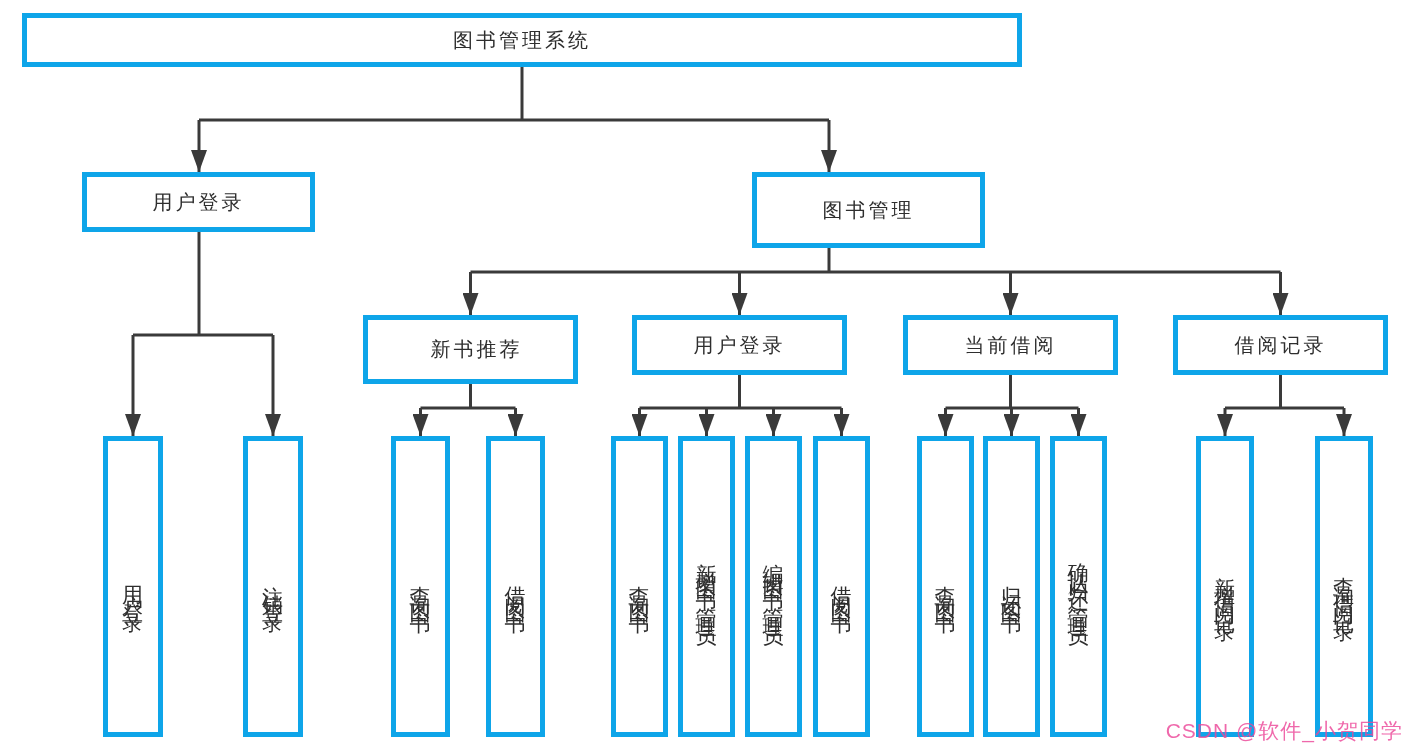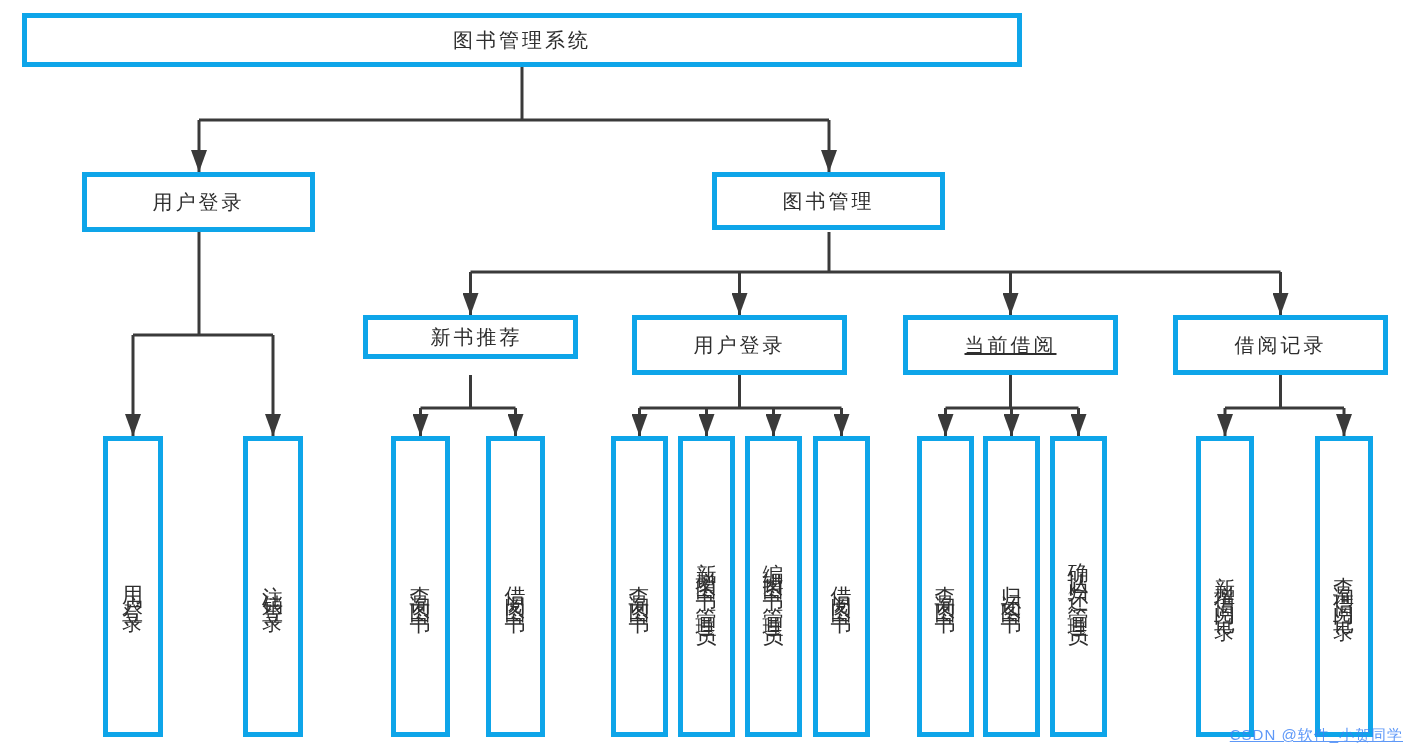"图书管理" .n-l2b { height: 58px -> 76px; left: 712px -> 752px }
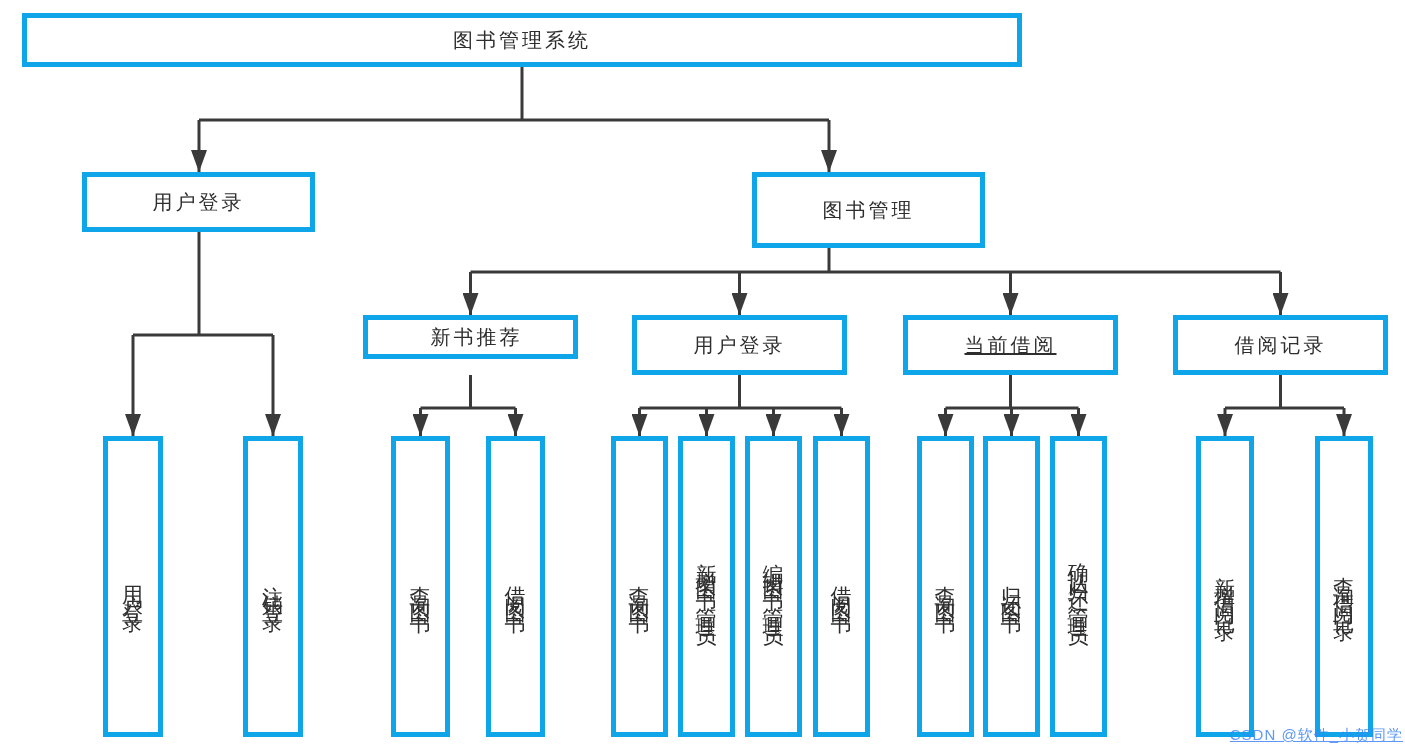"新书推荐" .n-l3a { height: 44px -> 69px }
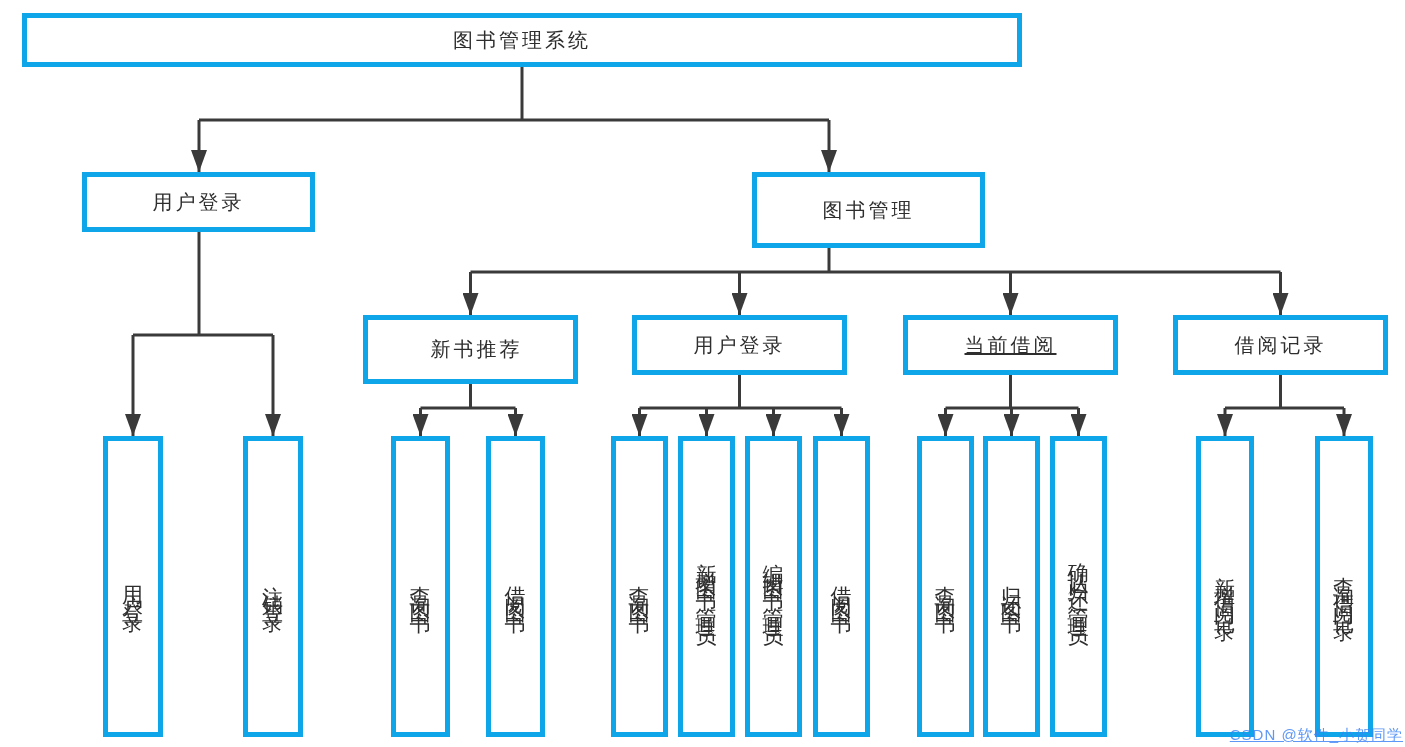"当前借阅" .n-l3c { text-decoration: underline -> none }
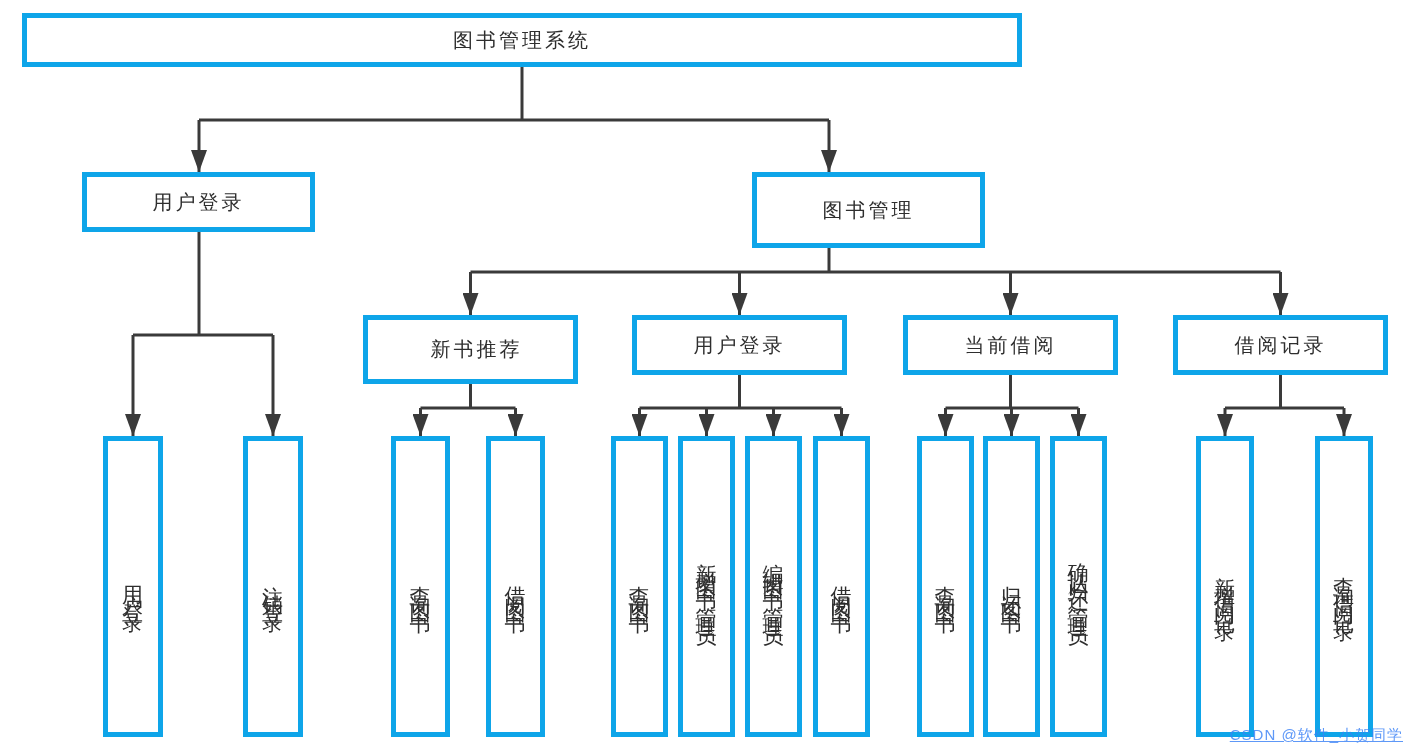"CSDN @软件_小贺同学" .watermark { color: #3b82f6 -> #ec4899; font-size: 15px -> 21px; text-decoration: underline -> none }
